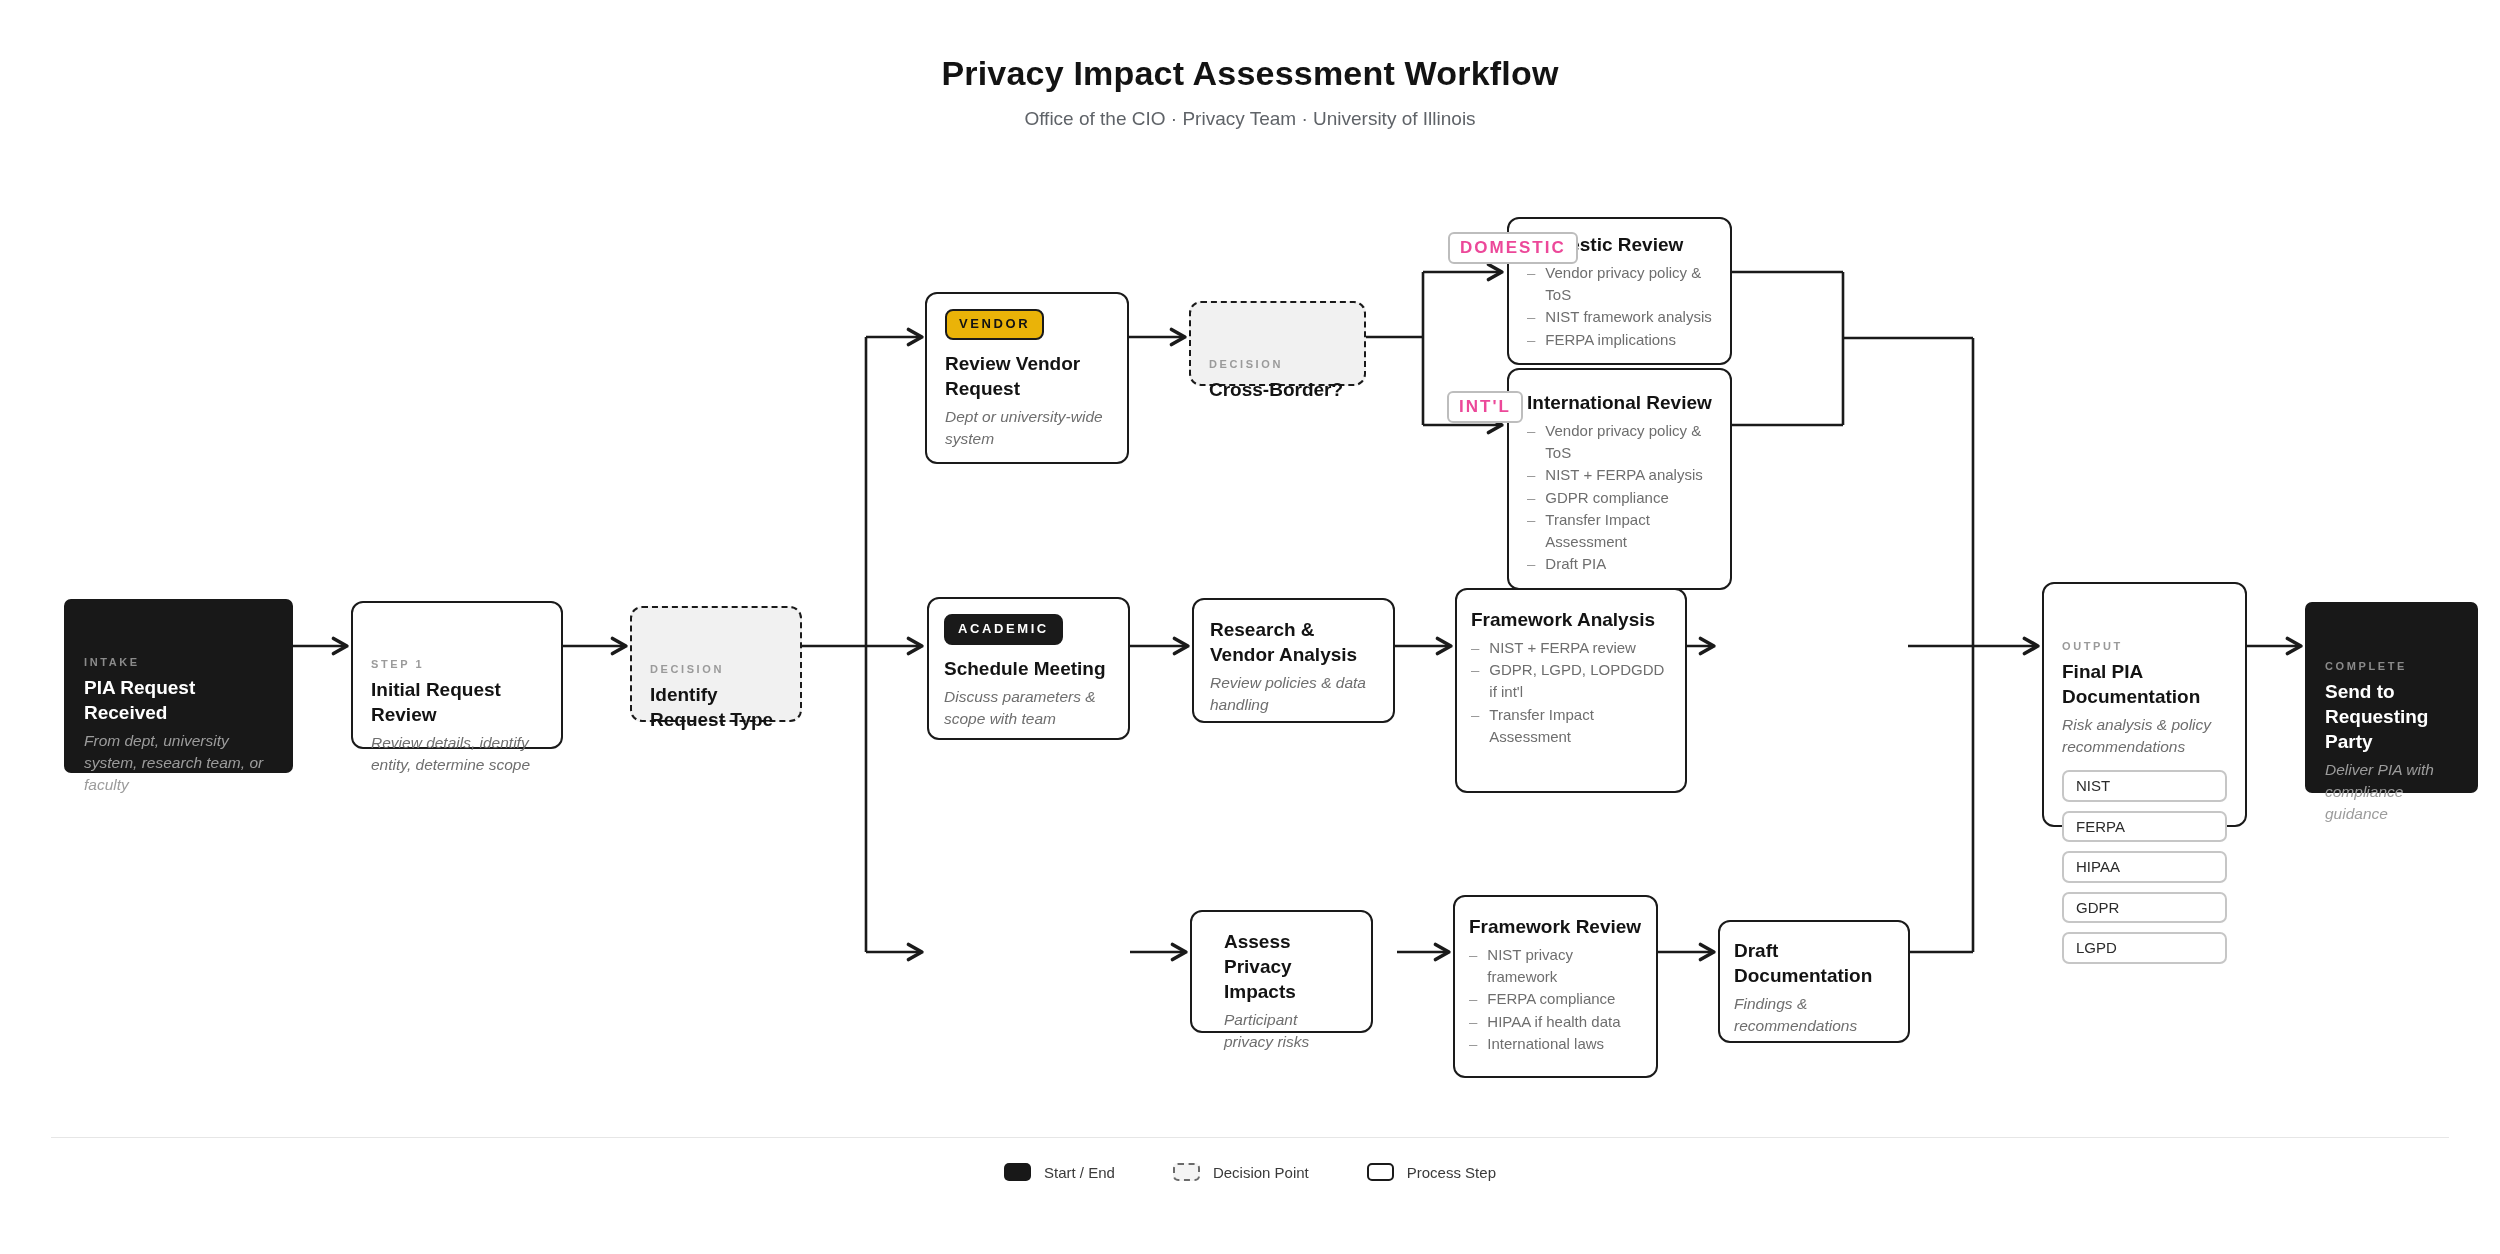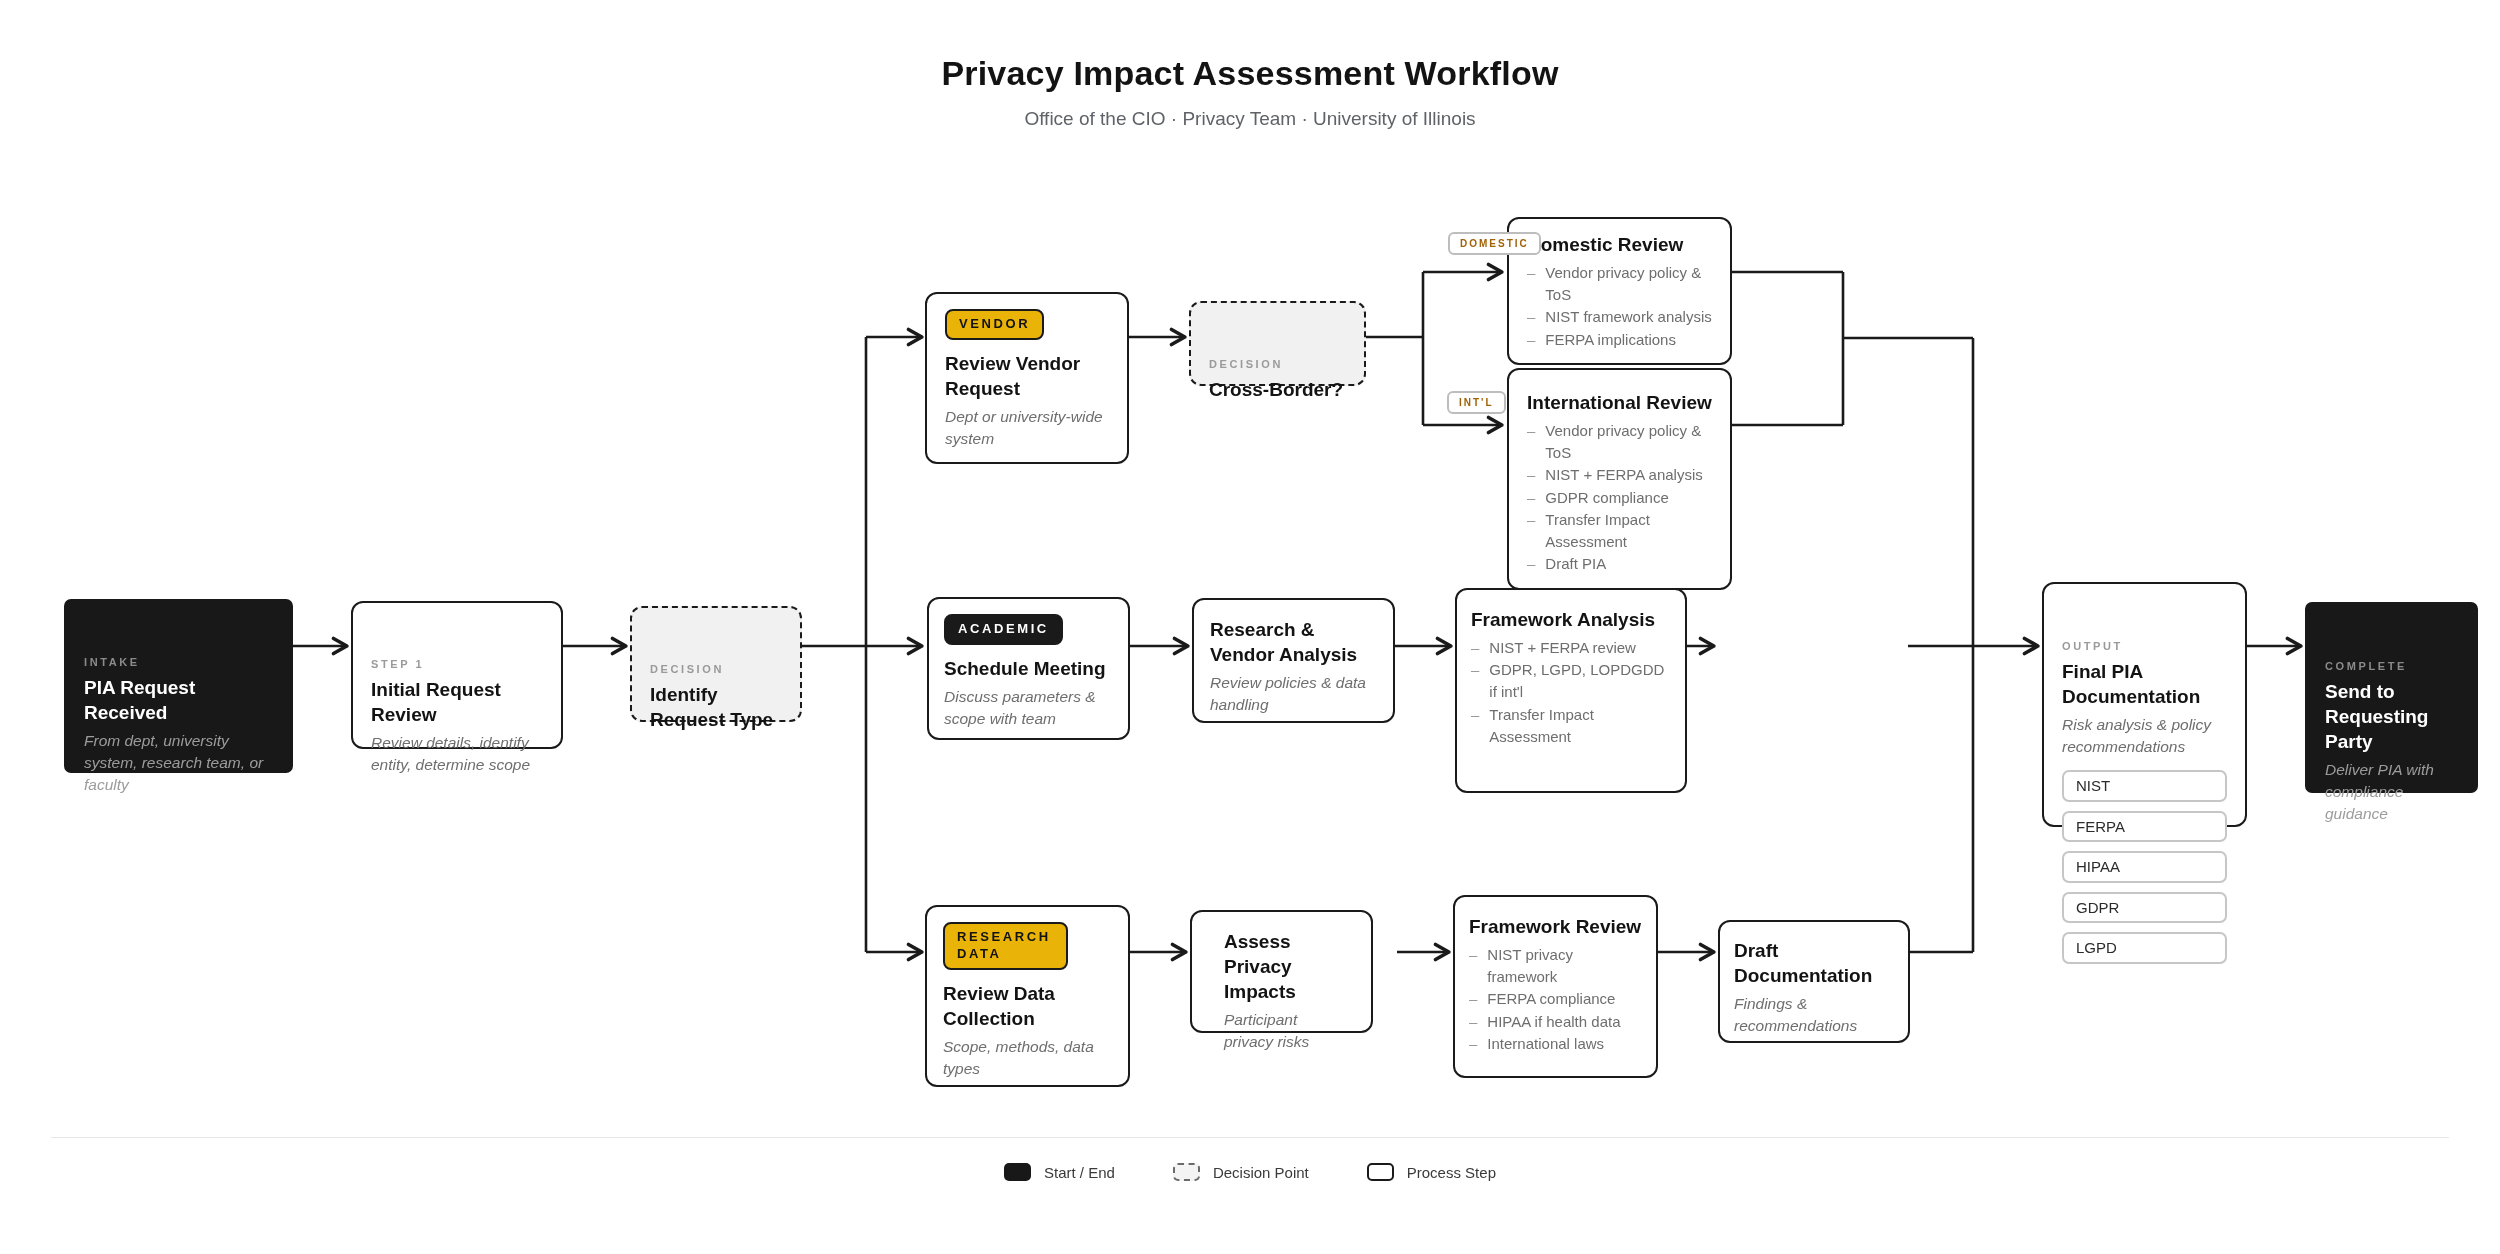"DOMESTIC" .edge-badge { color: #a16207 -> #ec4899; font-size: 10px -> 17px }
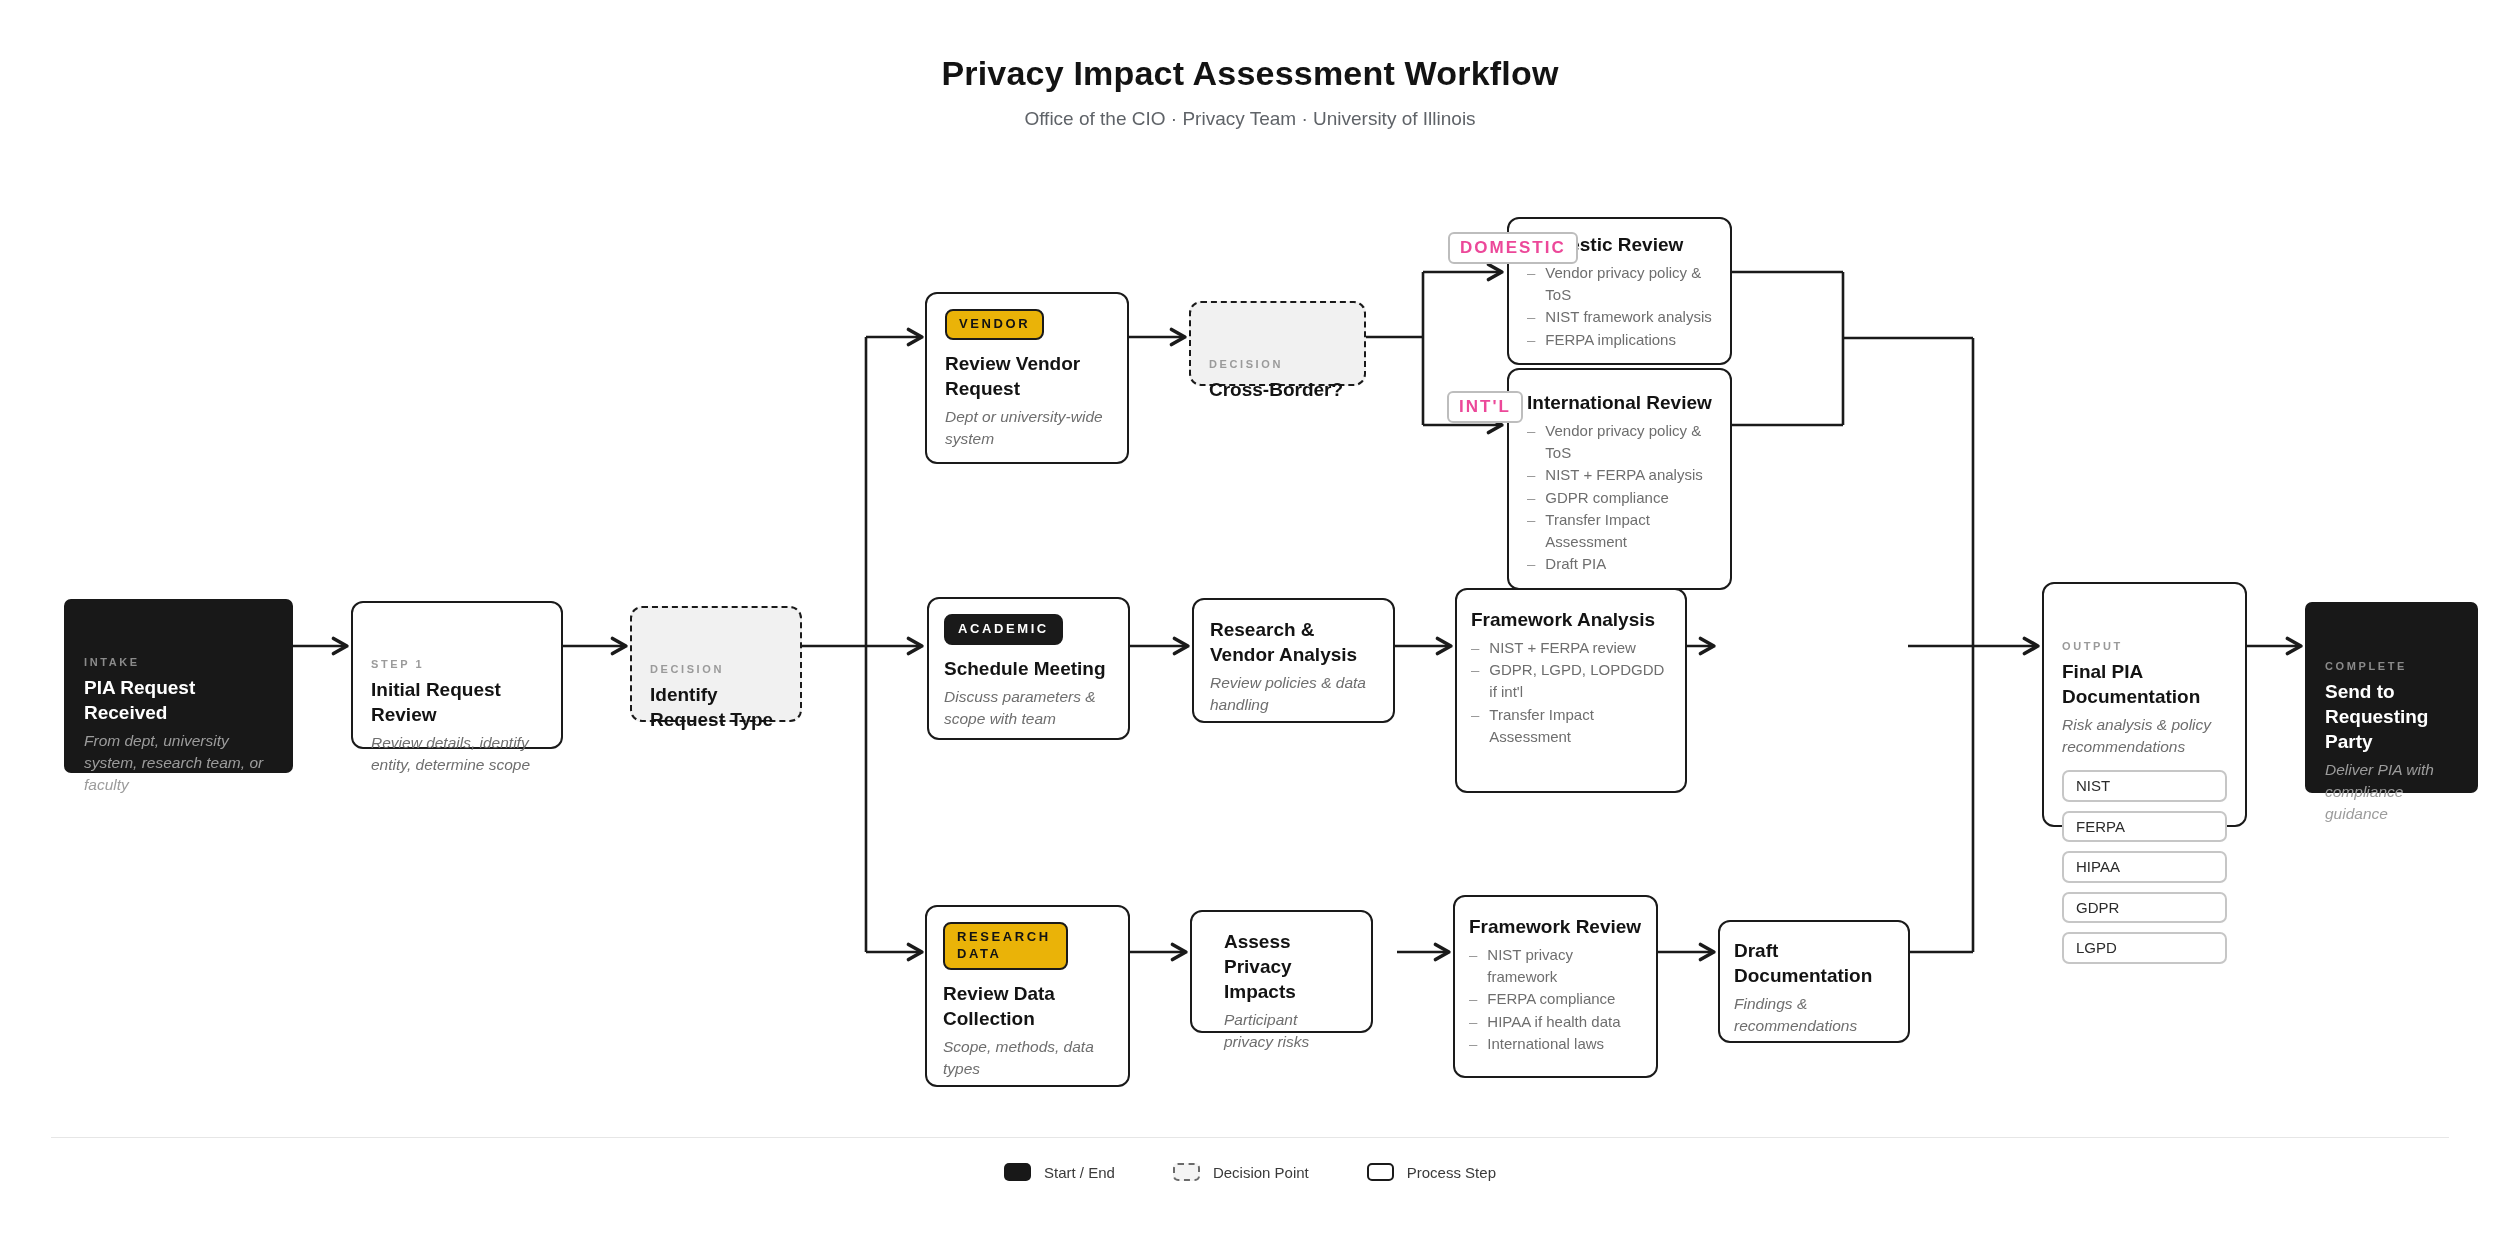"RESEARCH DATA" div.node { html: <div> <span>RESEARCH DATA</span> <div>Review Data Collection</div> <div>Scope, methods, data types</div> </div> -> none }
